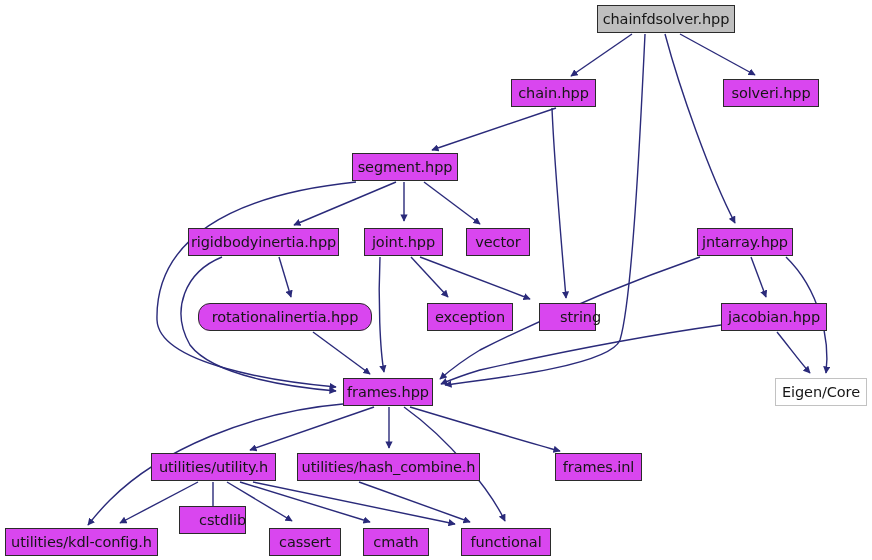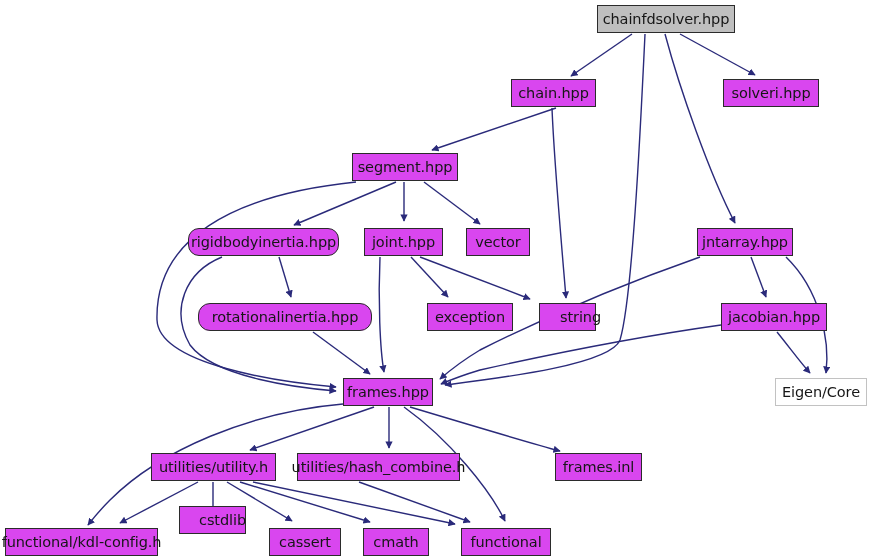"rigidbodyinertia.hpp" div.node { border-radius: 11px -> none }
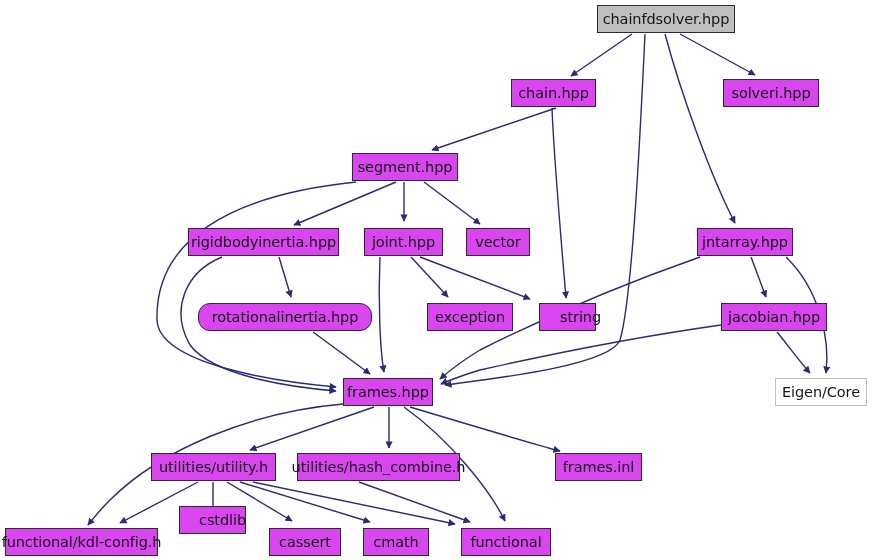"utilities/hash_combine.h" div.node { width: 163px -> 183px }
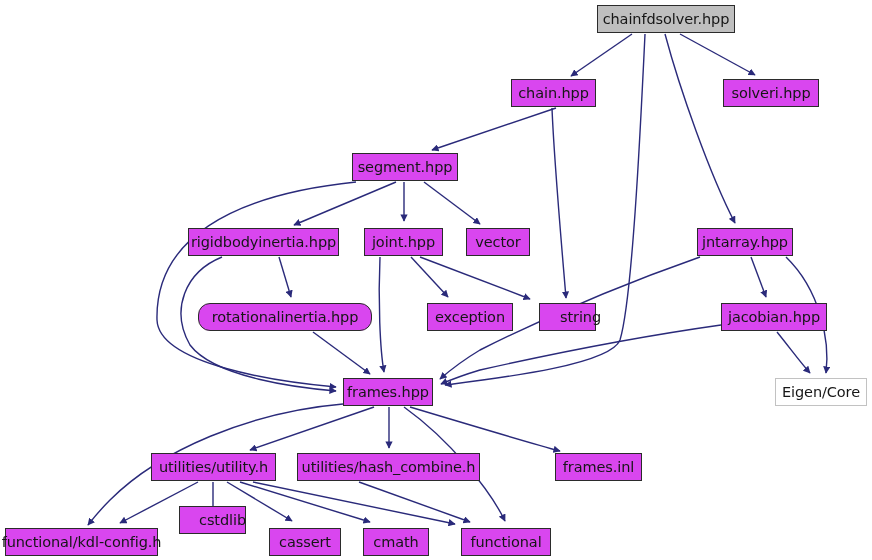"functional/kdl-config.h" span.node-label { text: functional/kdl-config.h -> utilities/kdl-config.h }
